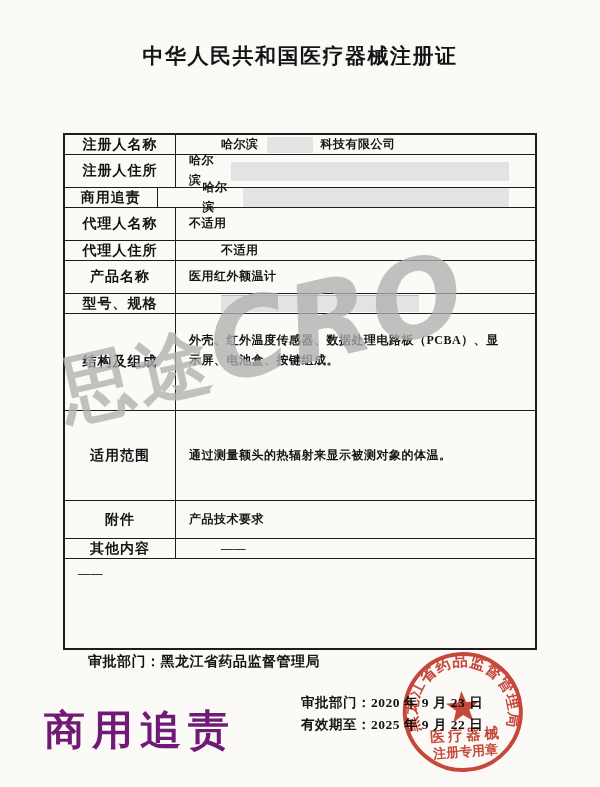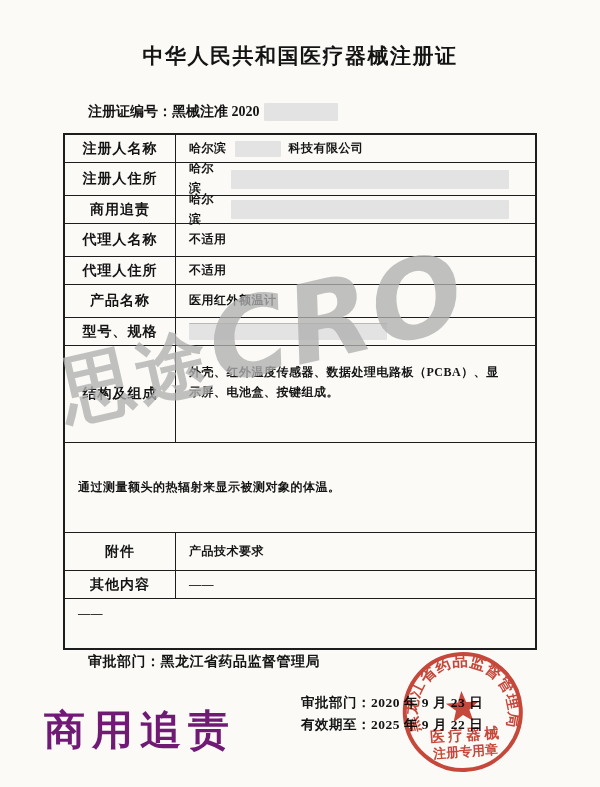"注册证编号：" div.cert-line { html: <div> <span>注册证编号：</span> <span>黑械注准 2020</span> <span></span> </div> -> none }
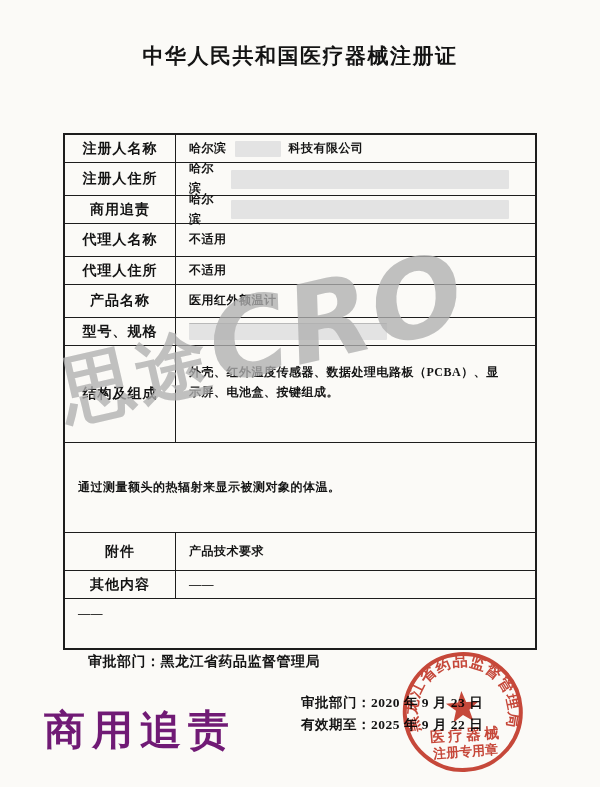"注册人名称" .h32 { gap: none -> 32px; height: 28px -> 20px }
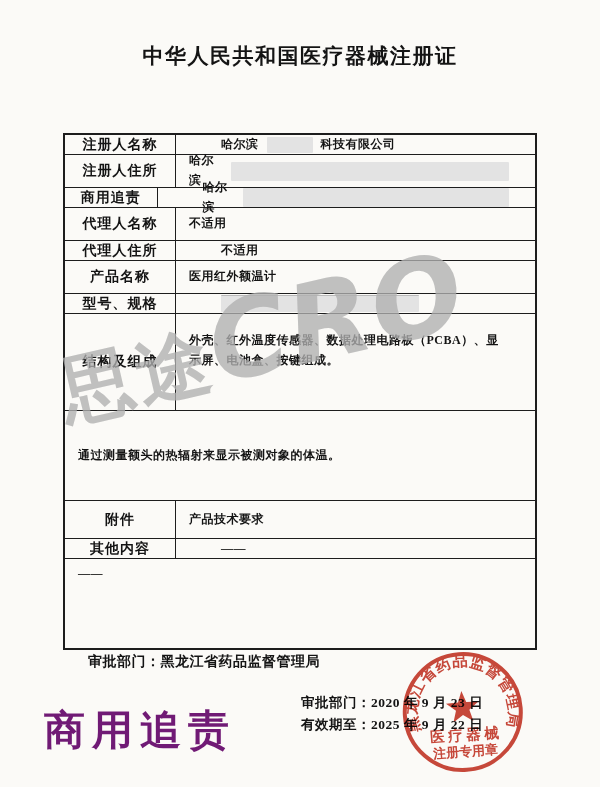"适用范围" div.tlabel { html: none -> <div>适用范围</div> }
